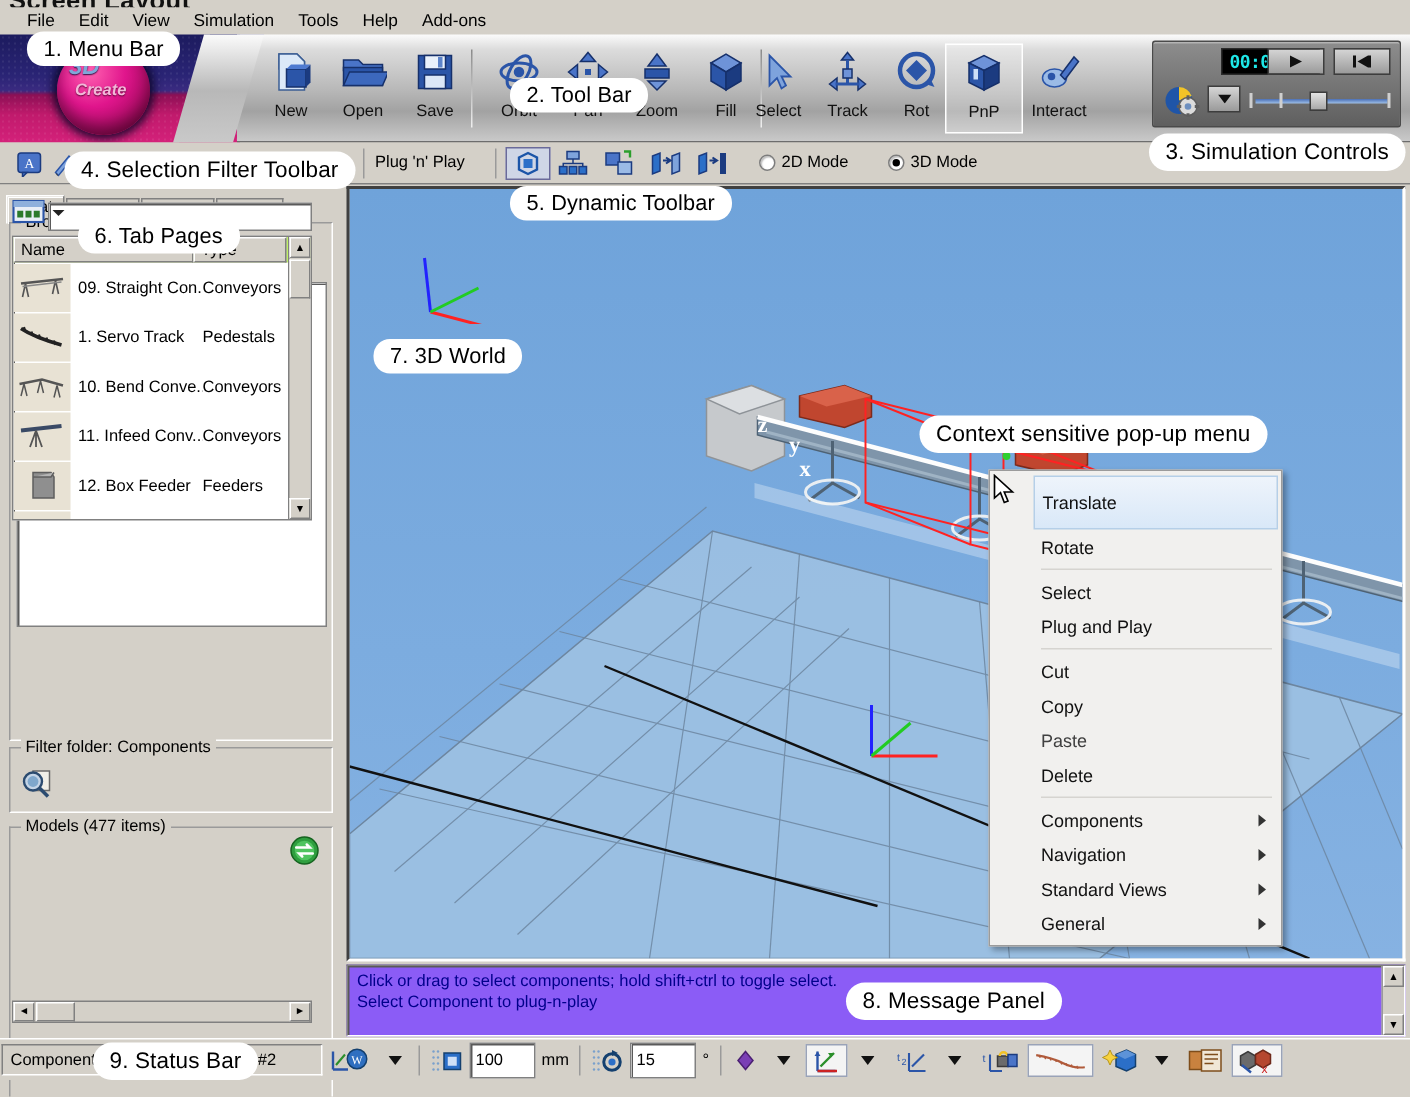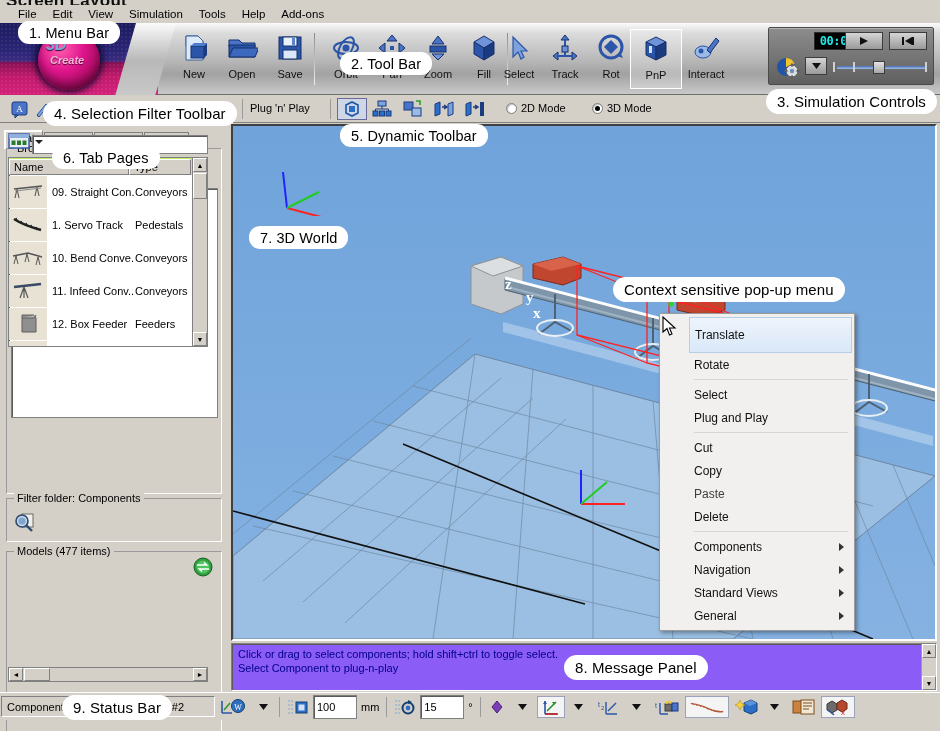"Name" #listHeader { align-items: flex-end -> none }
